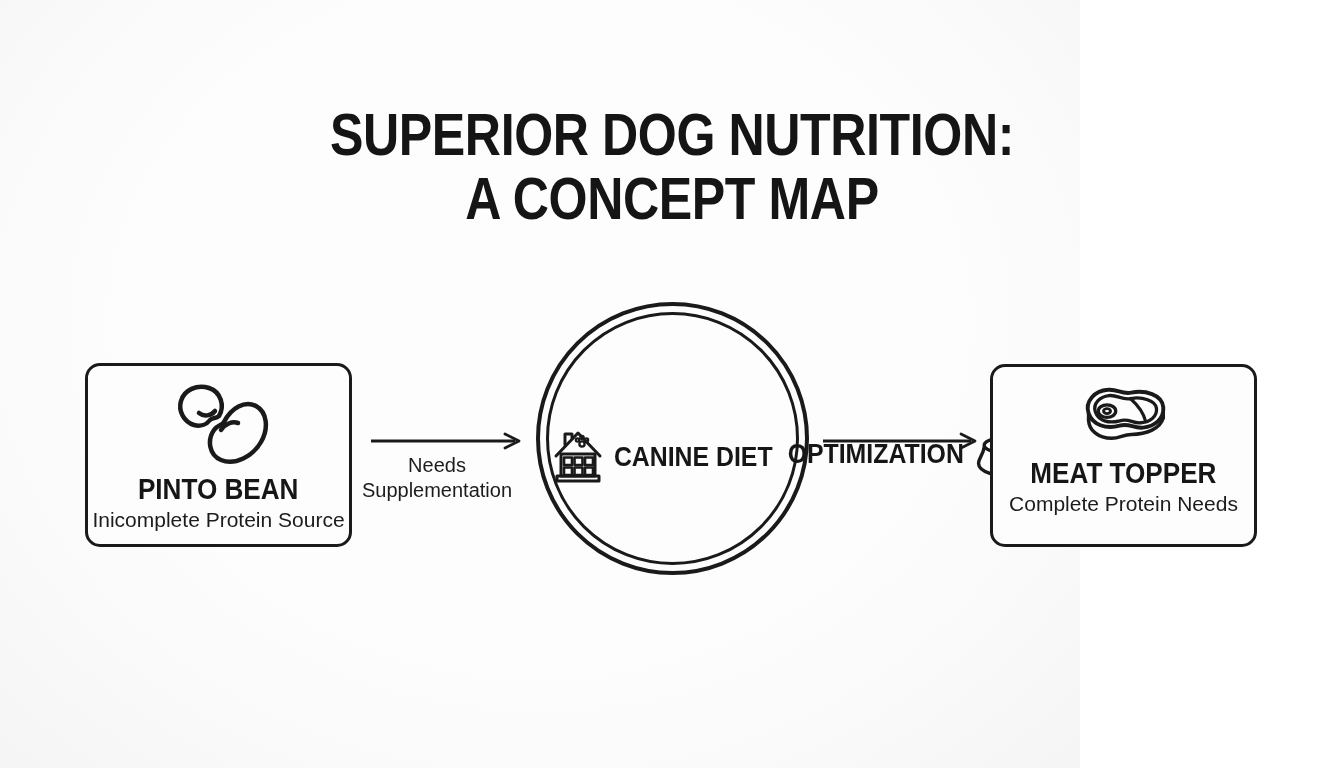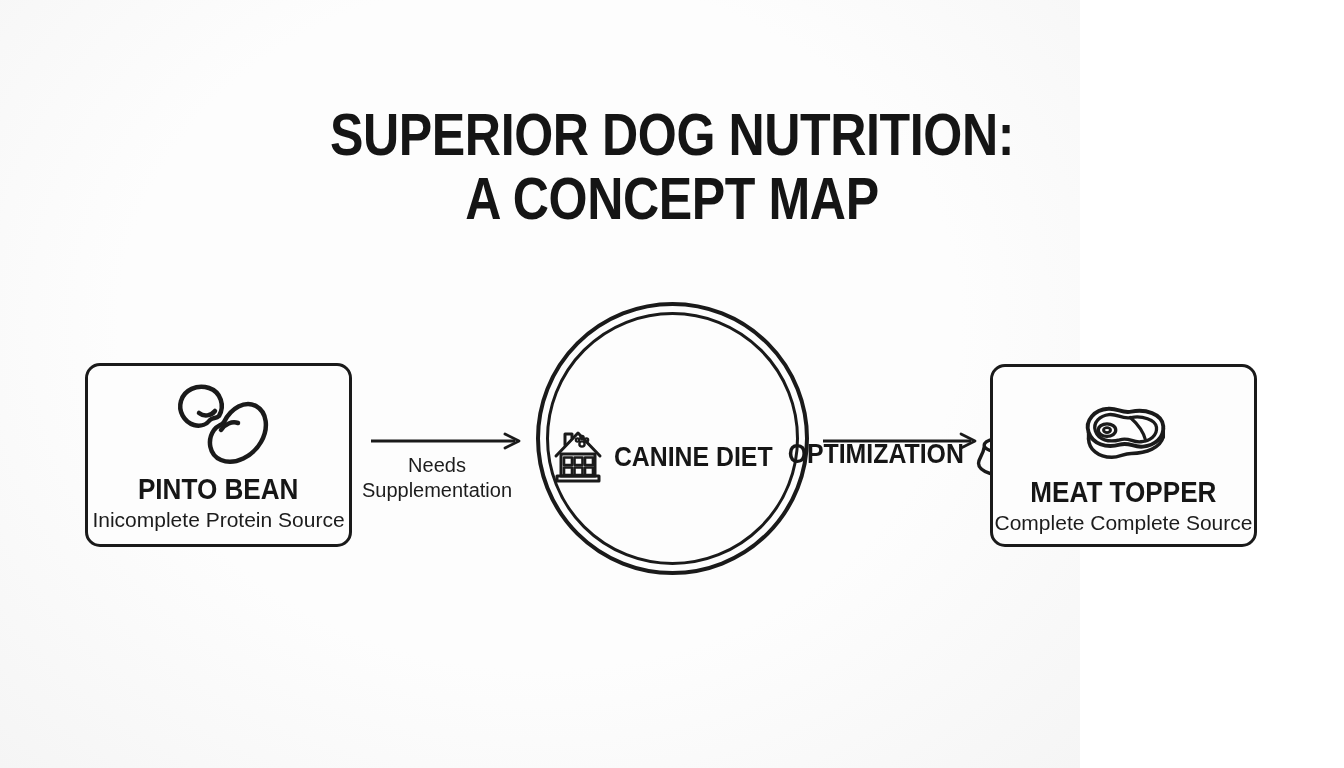"MEAT TOPPER" #box-meat { padding-top: 28px -> 9px }
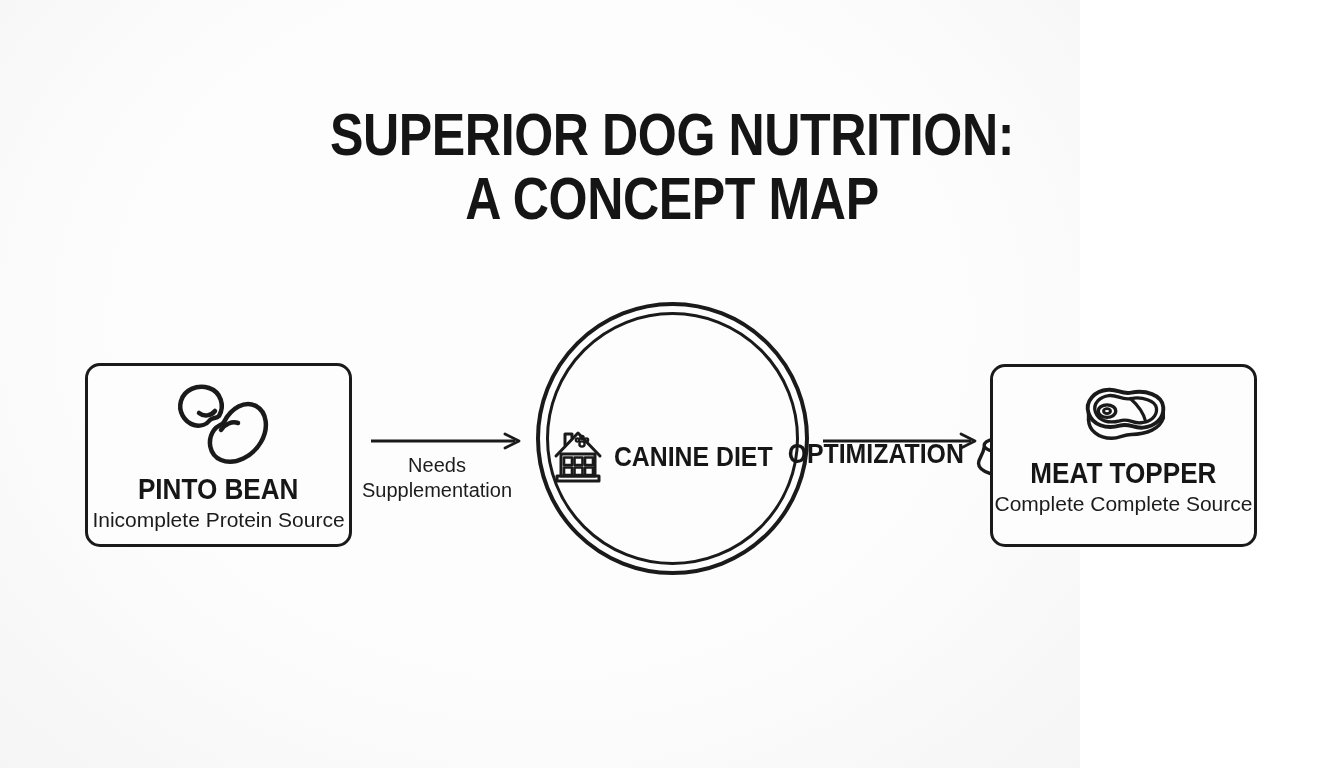"Complete Complete Source" div.node-sub { text: Complete Source -> Protein Needs }
